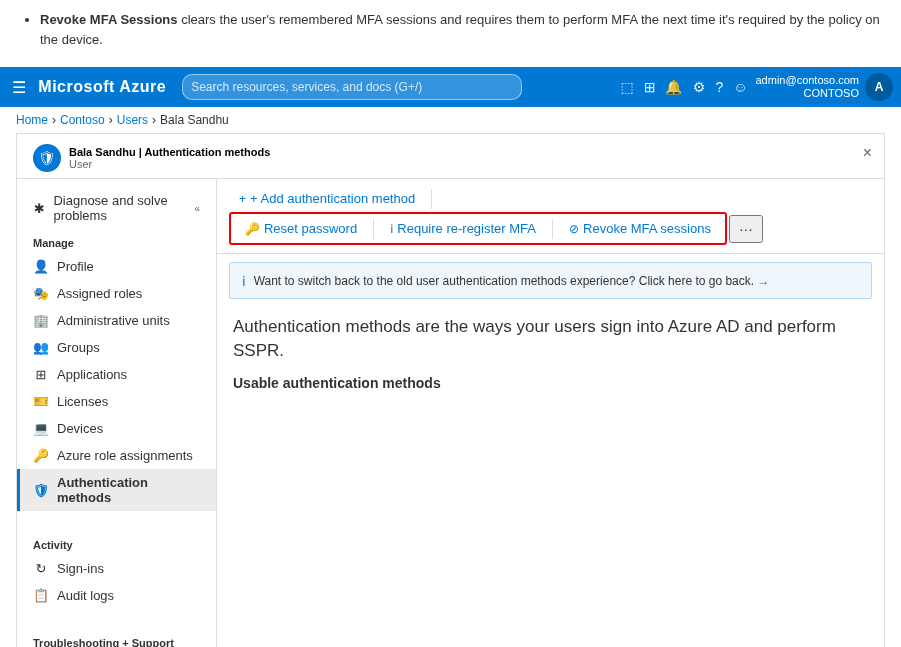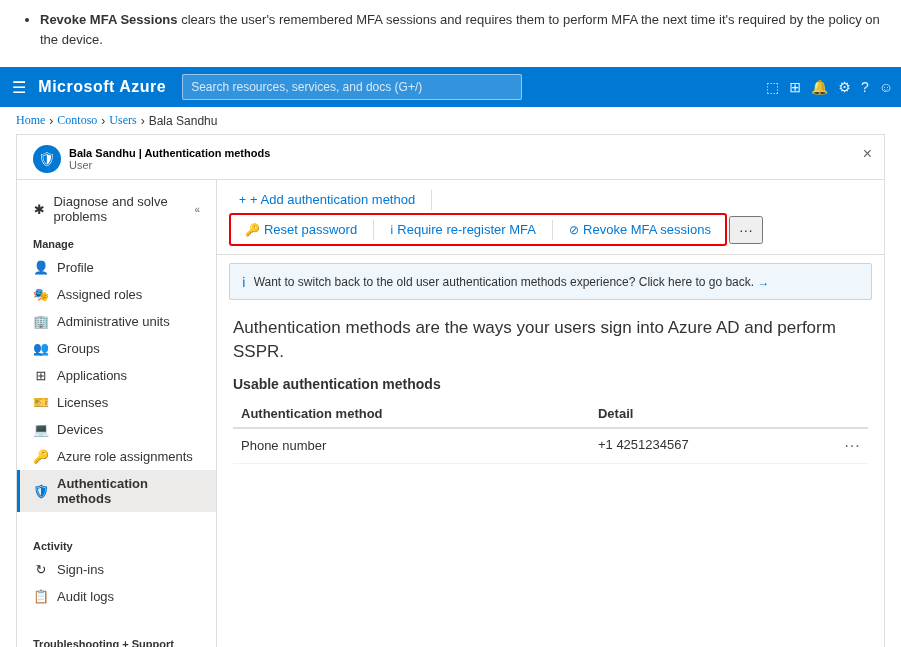"Search resources, services, and docs" .azure-topbar .search-bar { border-radius: 2px -> 10px }
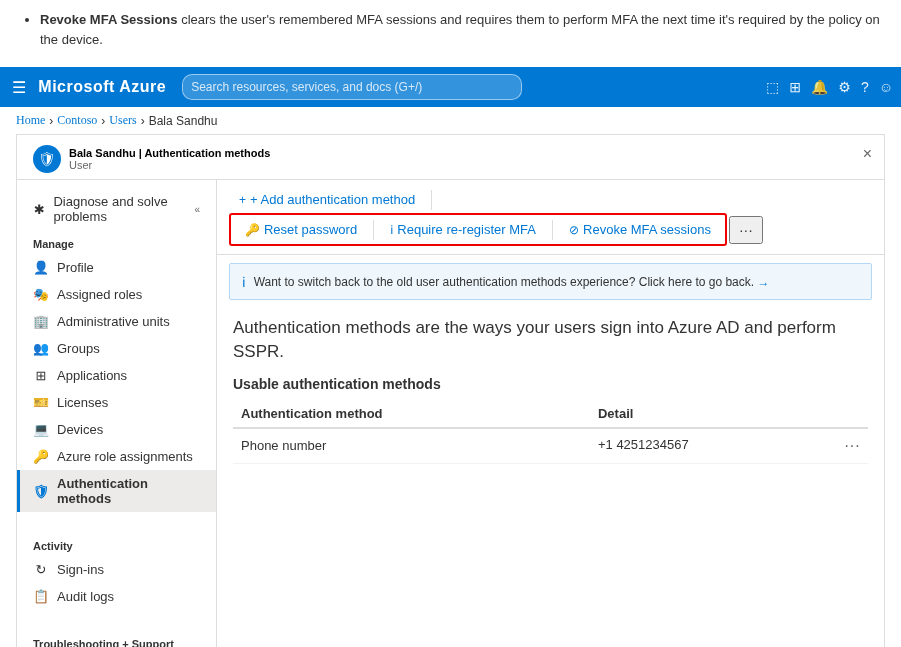"admin@contoso.com" div.user-area { html: none -> <div> <div> <div>admin@contoso.com</div> <div>CONTOSO</div> </div> <div>A</div> </div> }
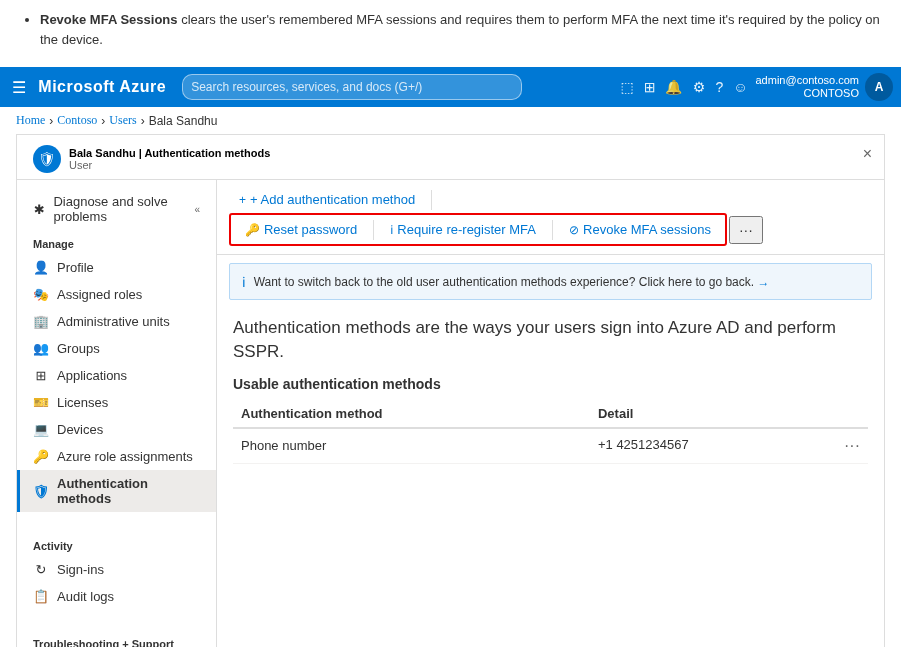"Home" .breadcrumb a { font-family: Liberation Serif, serif -> none }
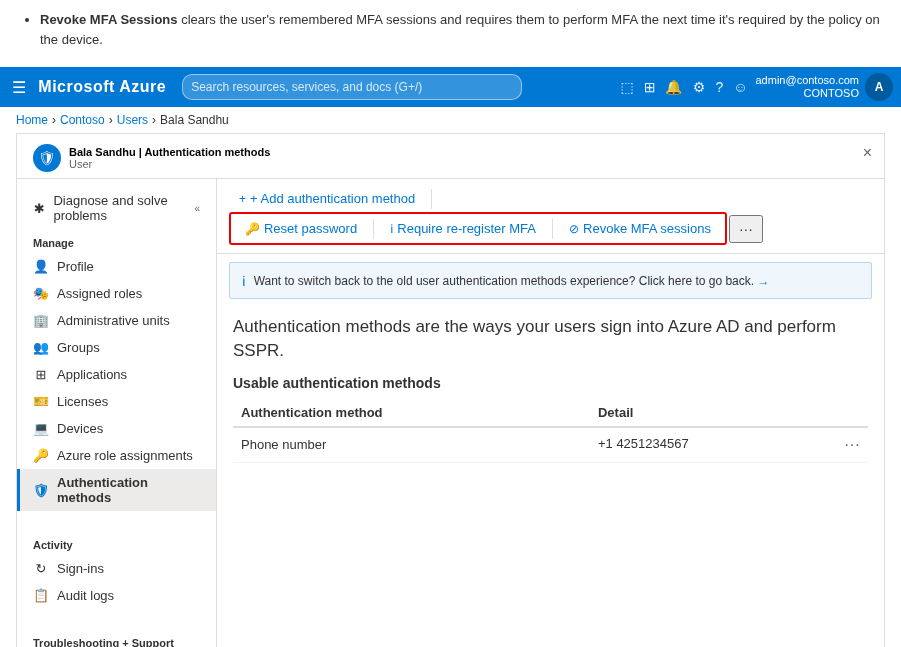"Authentication method" table.auth-table { html: <table> <thead> <tr> <th>Authentication method</th> <th>Detail</th> </tr> </thead> <tbody> <tr> <td>Phone number</td> <td> +1 4251234567 <span>···</span> </td> </tr> </tbody> </table> -> none }
